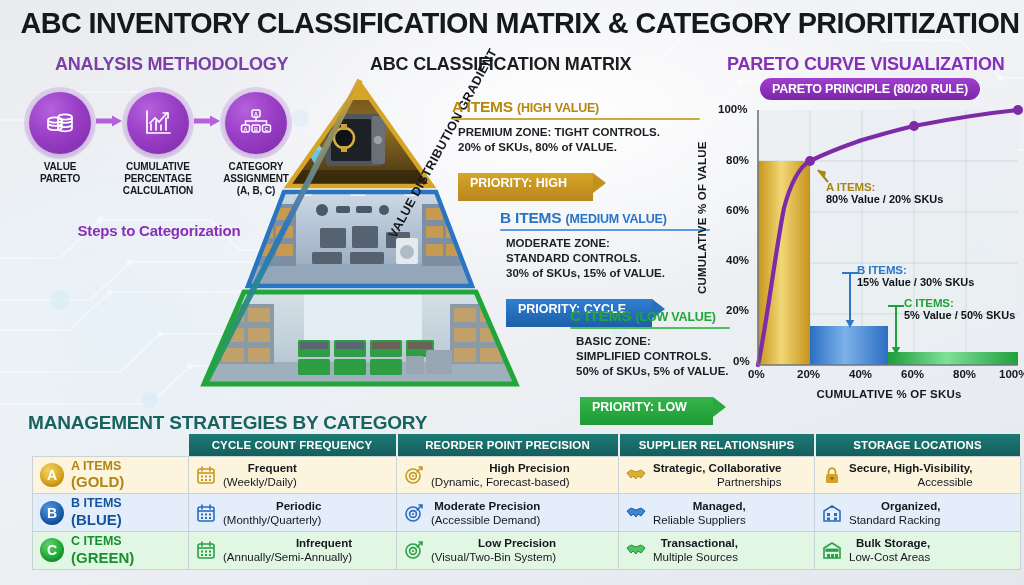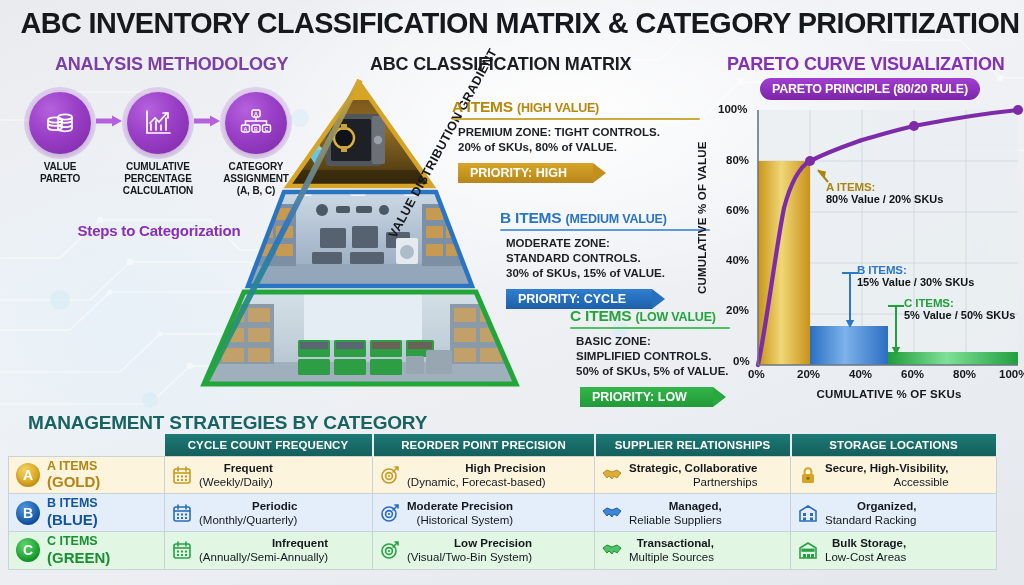"PRIORITY: HIGH" .prio { height: 20px -> 28px; margin-top: 8px -> 18px }
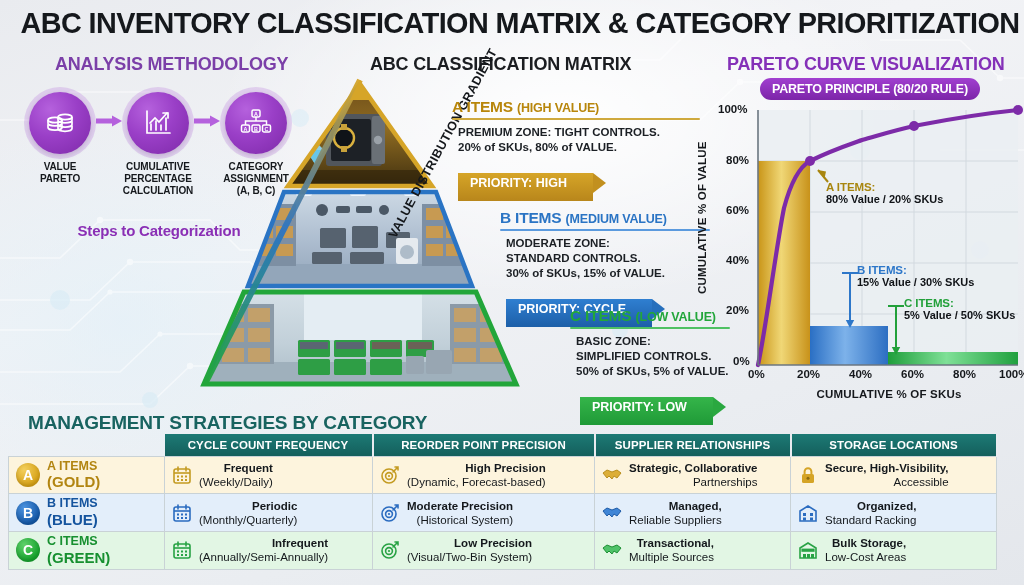"CYCLE COUNT FREQUENCY" #mtable { left: 8px -> 32px }
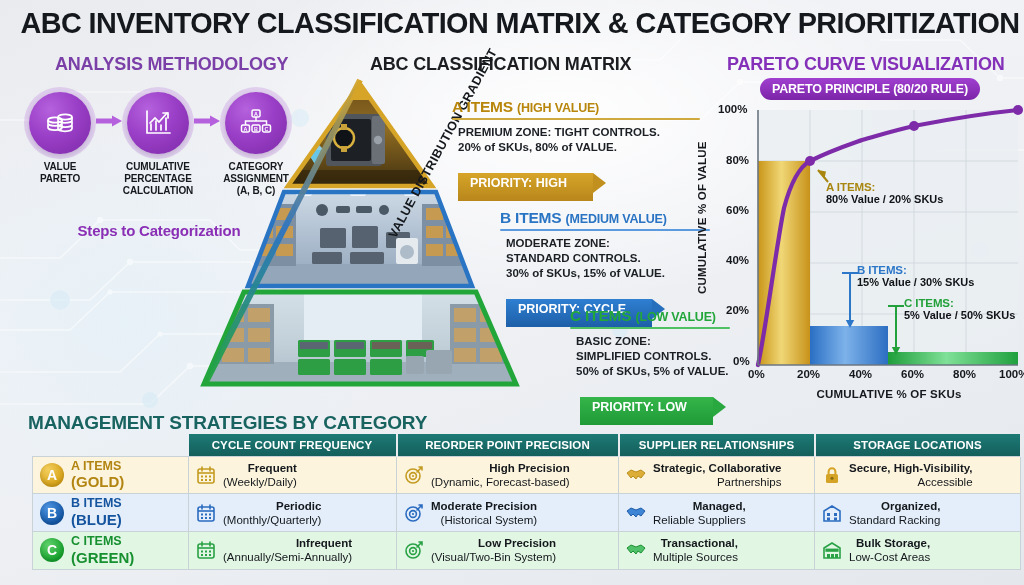"(Historical System)" span { text: Historical System -> Accessible Demand }
